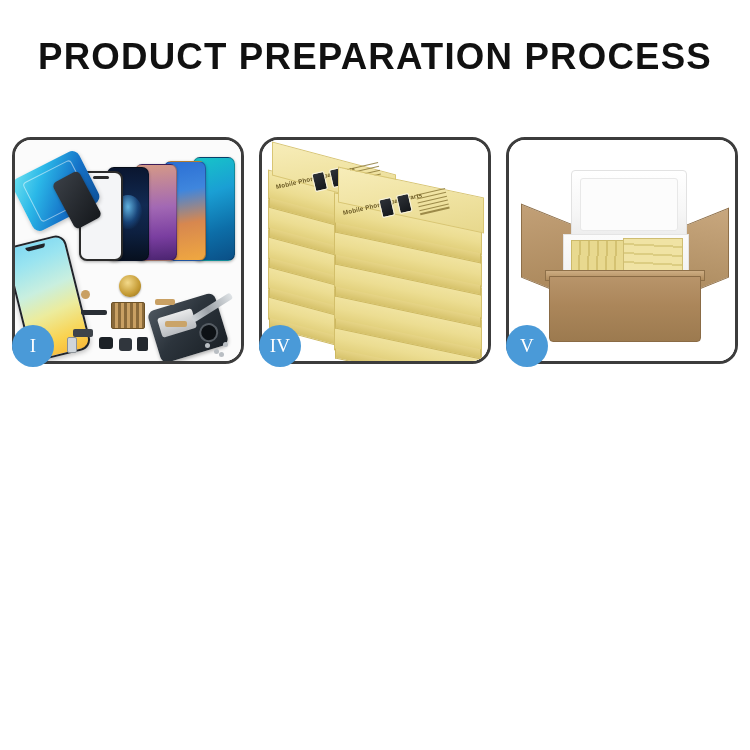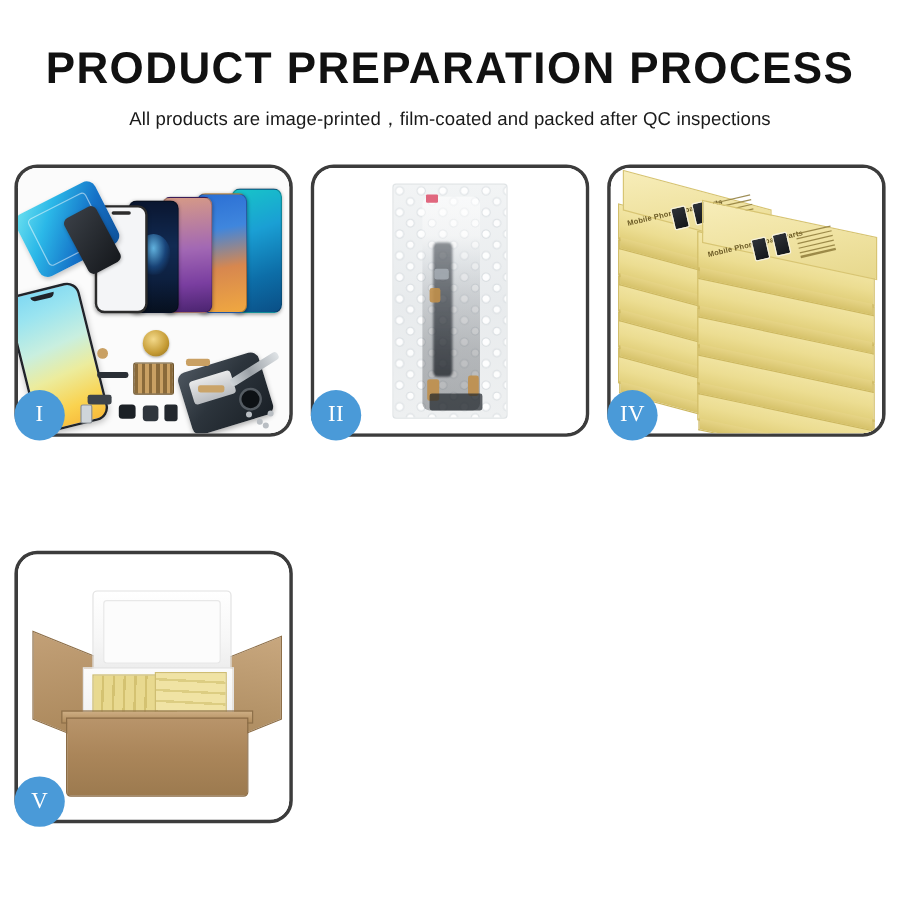"All products are" div.subtitle { html: <div>All products are image-printed，film-coated and packed after QC inspections</div> -> none }
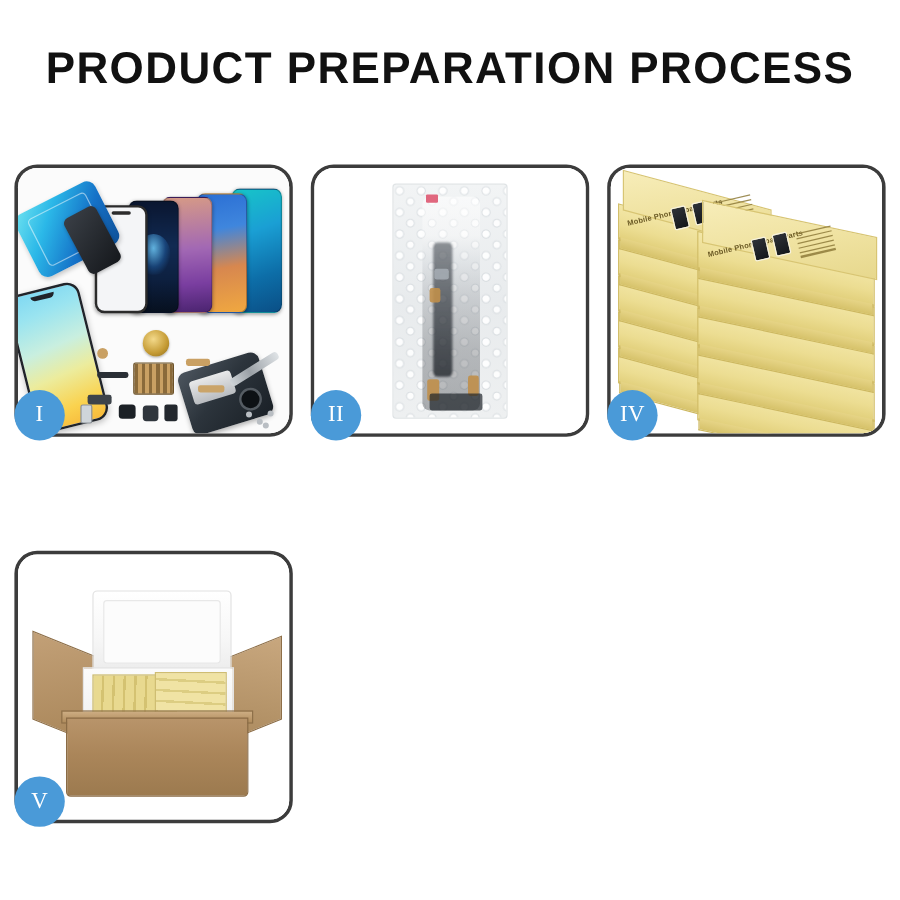"II" div.panel { html: <div> <div> <div> <div></div> <div></div> <div></div> <span></span> <span></span> <span></span> <span></span> <span></span> </div> </div> <div>II</div> </div> -> none }
